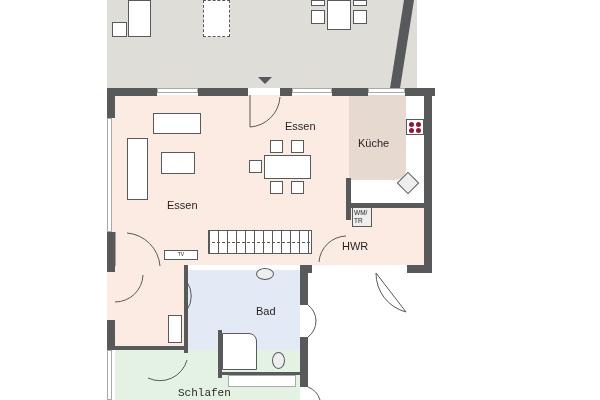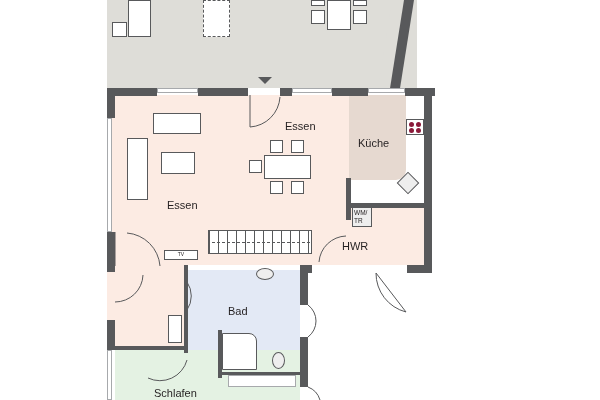"Bad" div.room-label { left: 228px -> 256px }
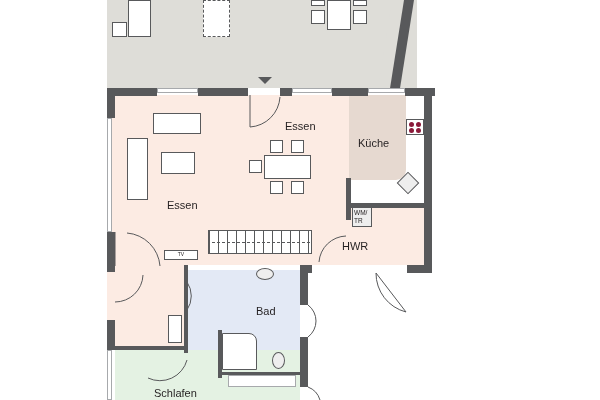"Schlafen" div.room-label { font-family: none -> Liberation Mono, monospace; left: 154px -> 178px }
